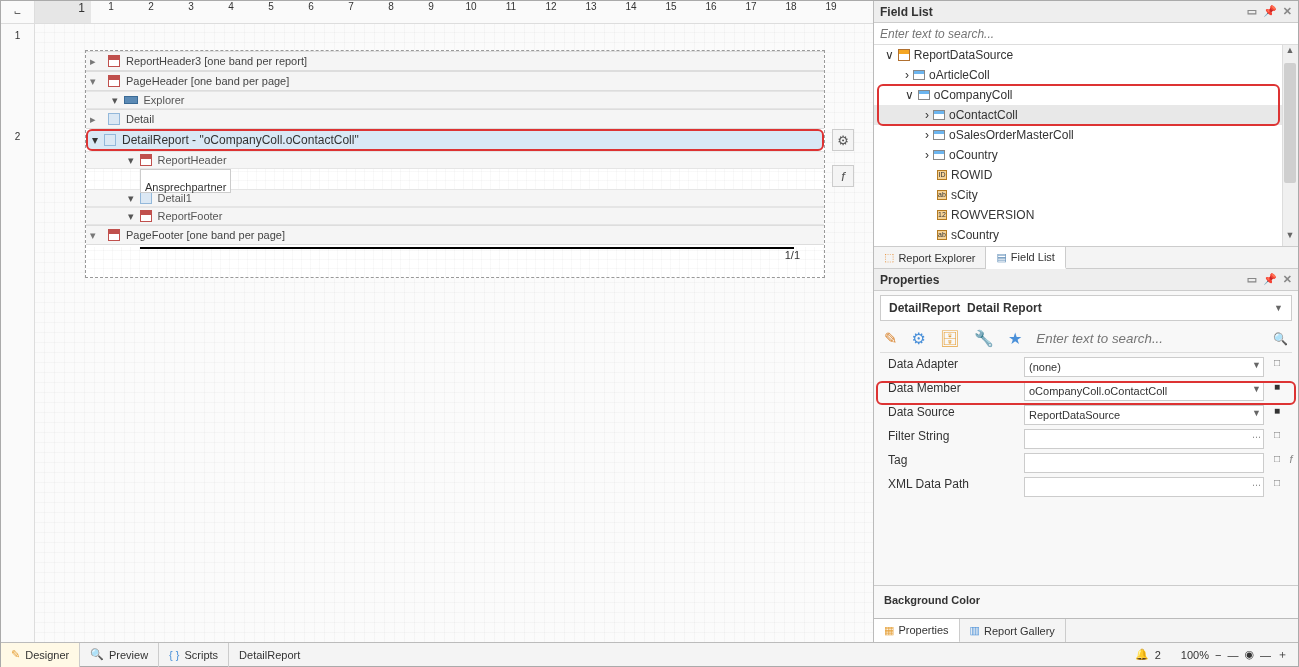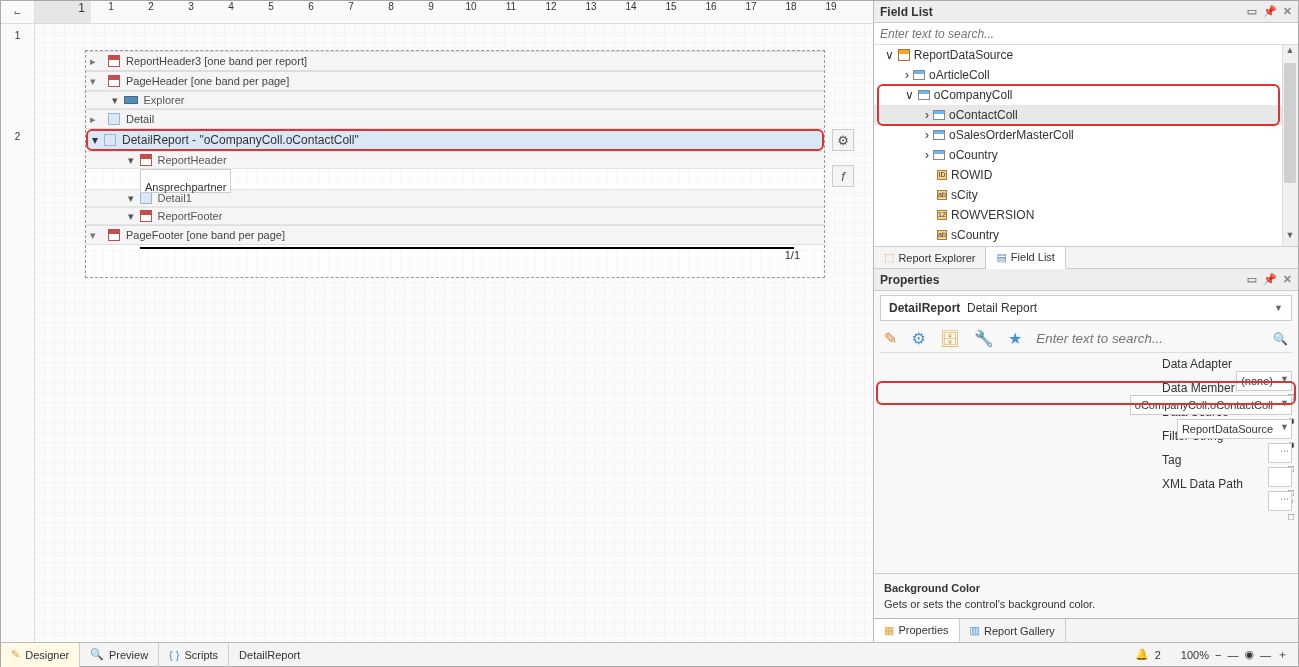"DetailReport Detail Report" .prop-selector { font-weight: none -> bold }
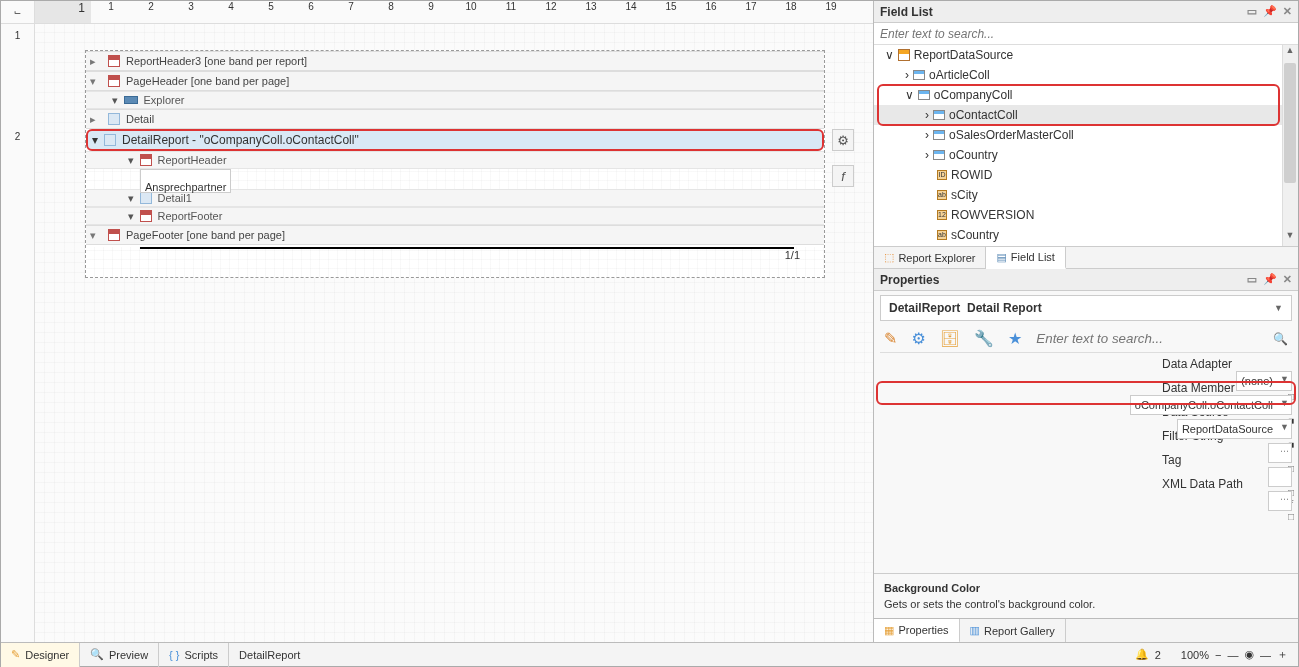"Data Adapter" .prop-row { align-items: flex-end -> flex-start; flex-direction: column -> none }
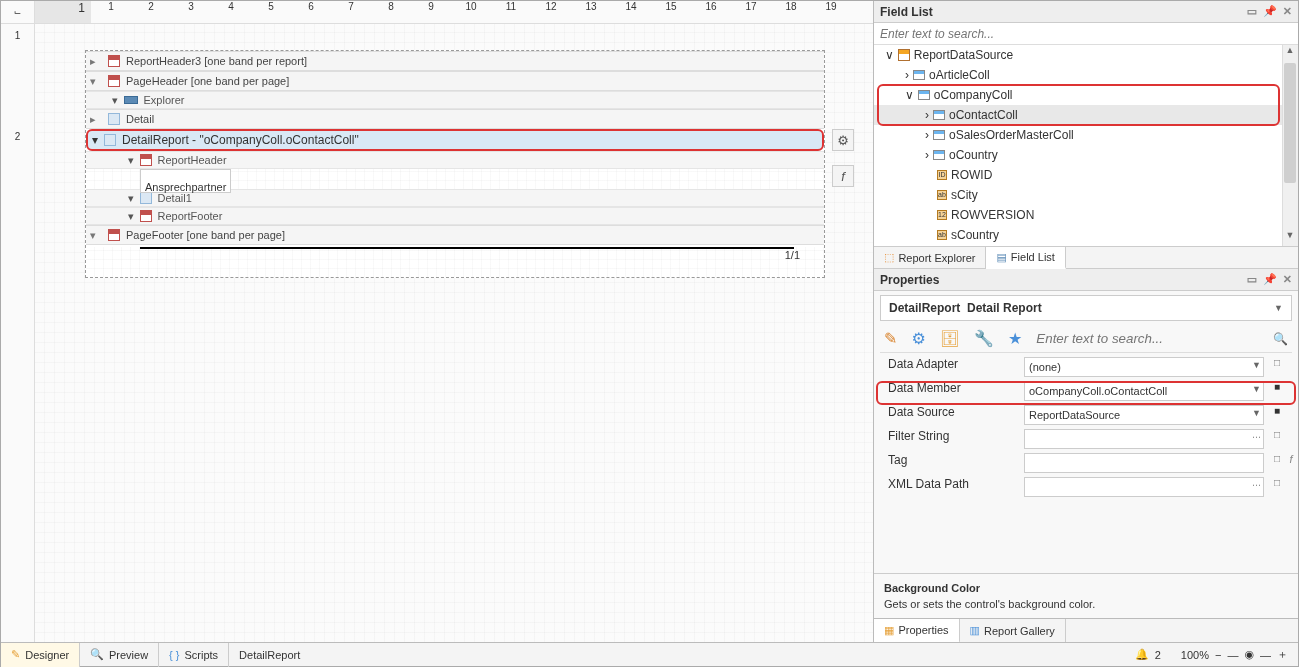"Gets or sets the control's" div { html: <div>Gets or sets the control's background color.</div> -> none }
